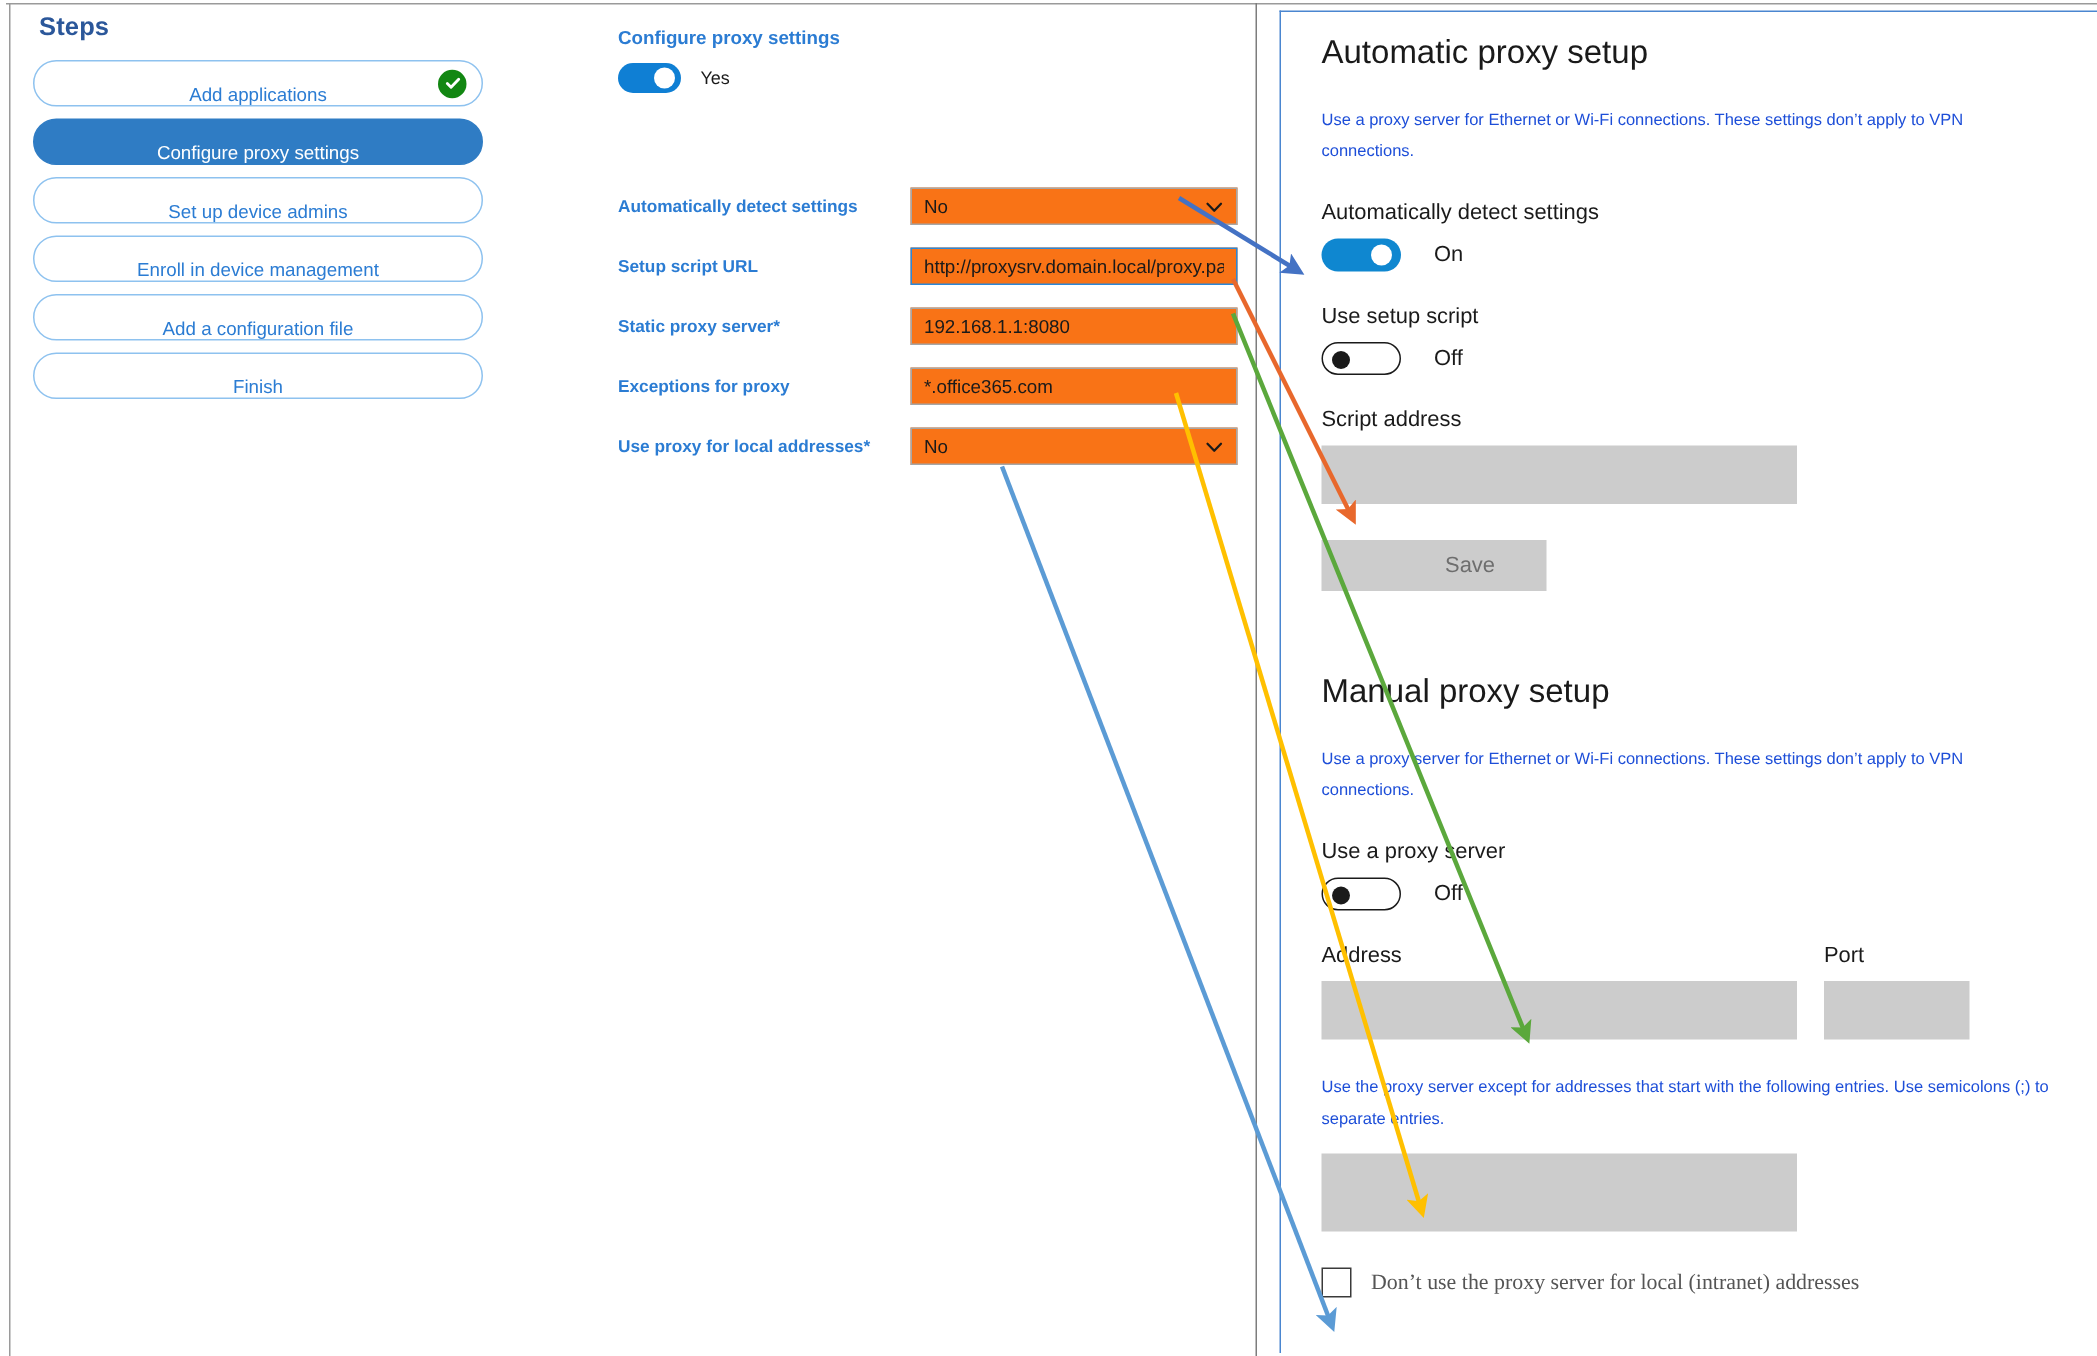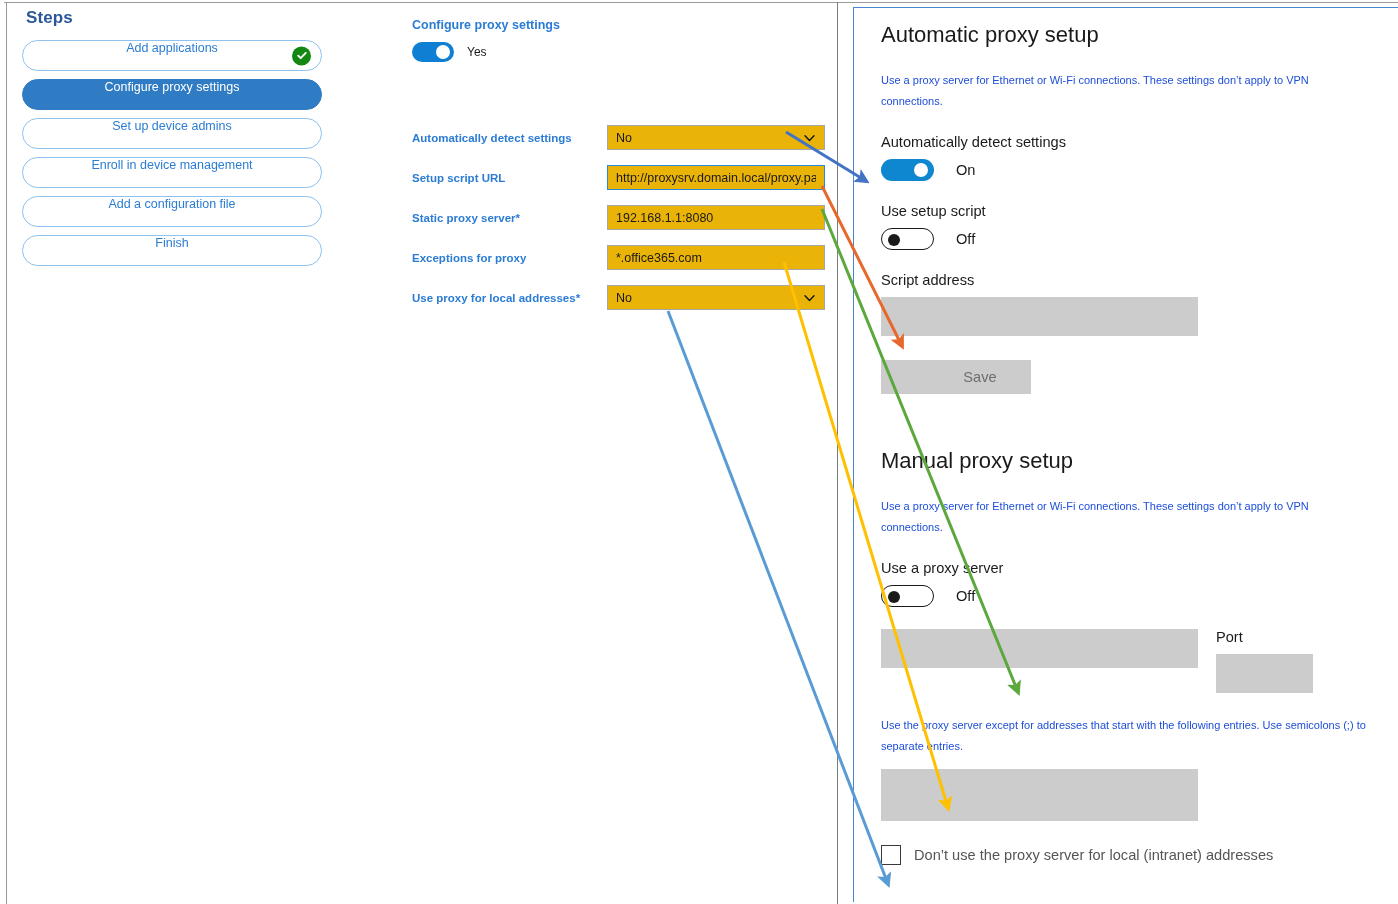"Add applications" .step { align-items: flex-start -> flex-end }
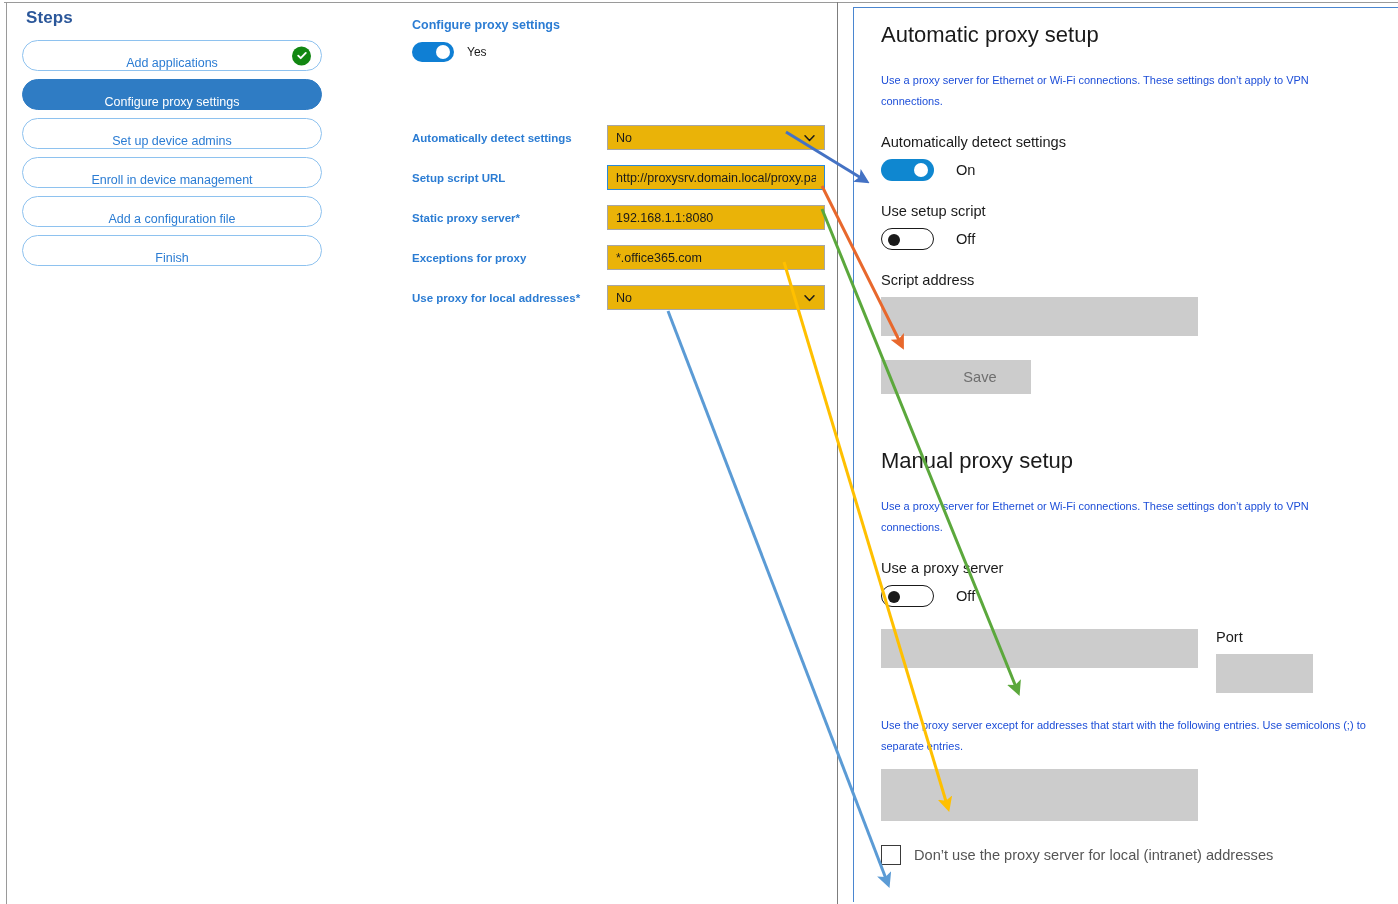"No" .ctl { background: #eab308 -> #f97316 }
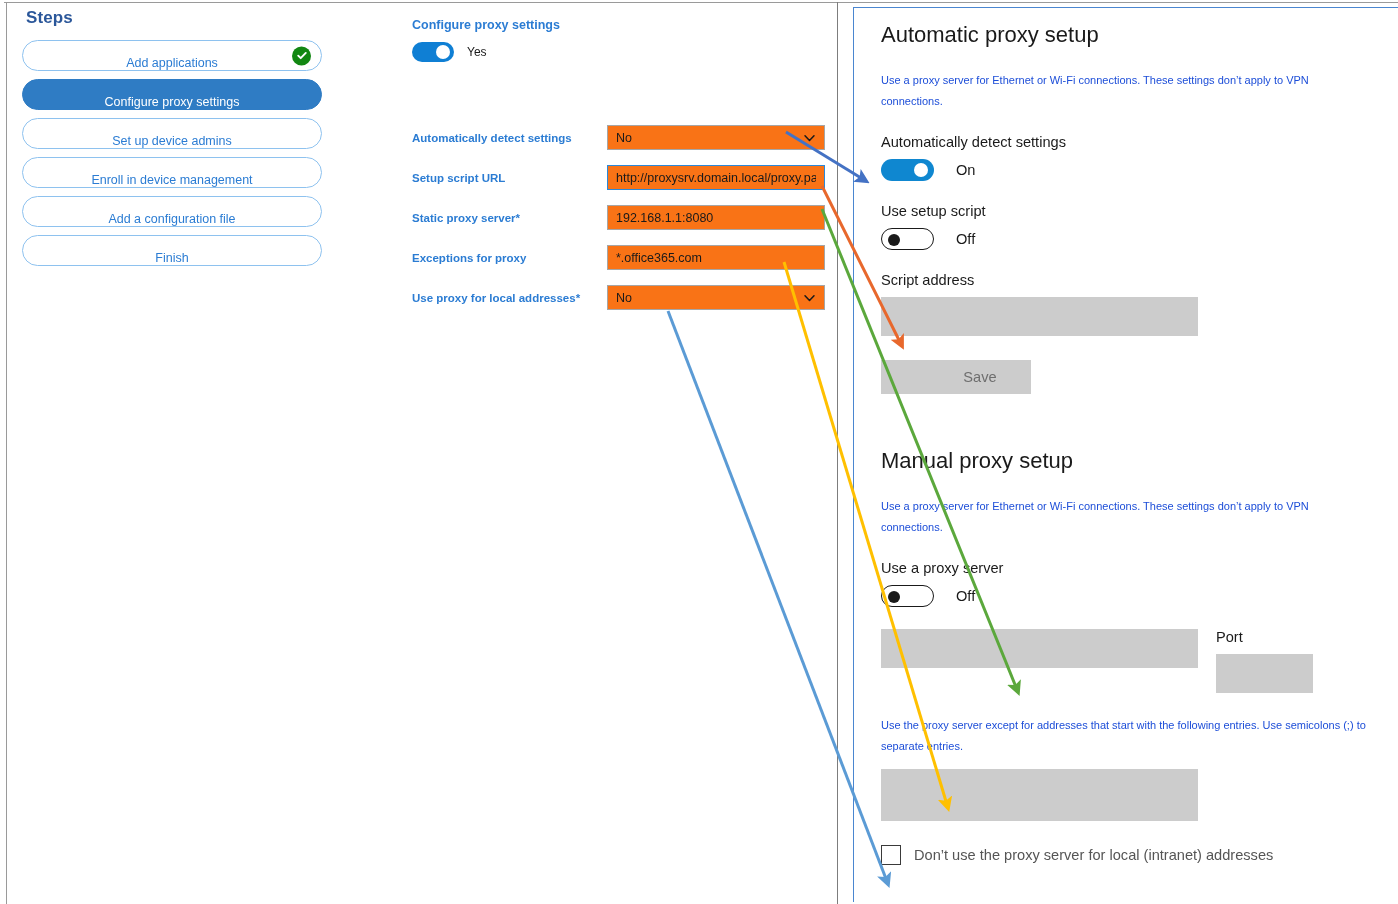"Address" div.win-lbl { html: none -> <div>Address</div> }
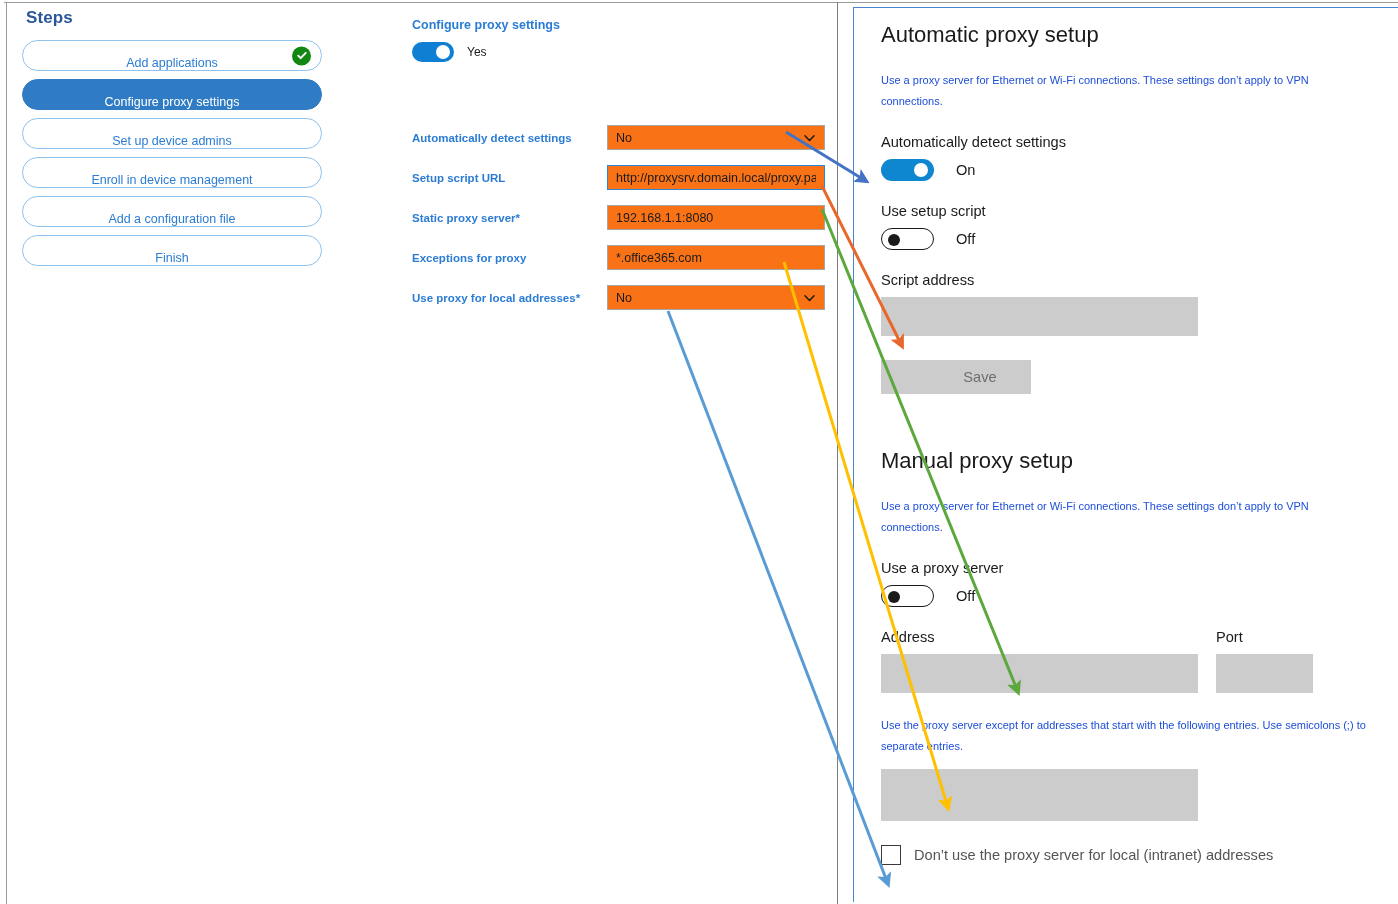"Don’t use the proxy server" .cb-row { font-family: none -> Liberation Serif, serif }
